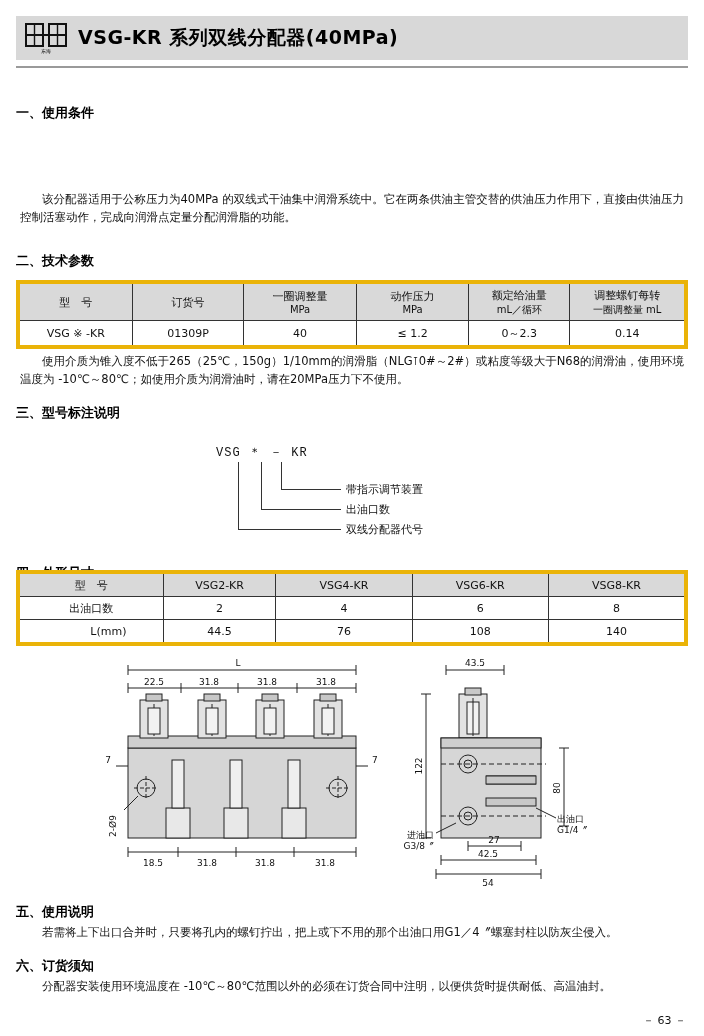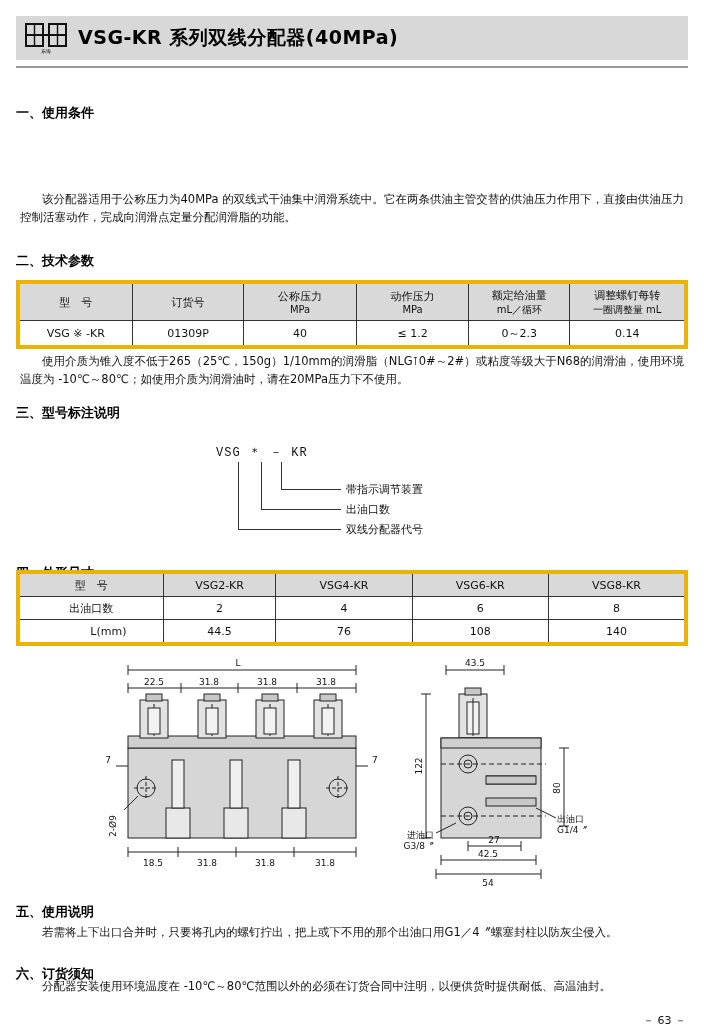"公称压力" div { text: 公称压力 -> 一圈调整量 }
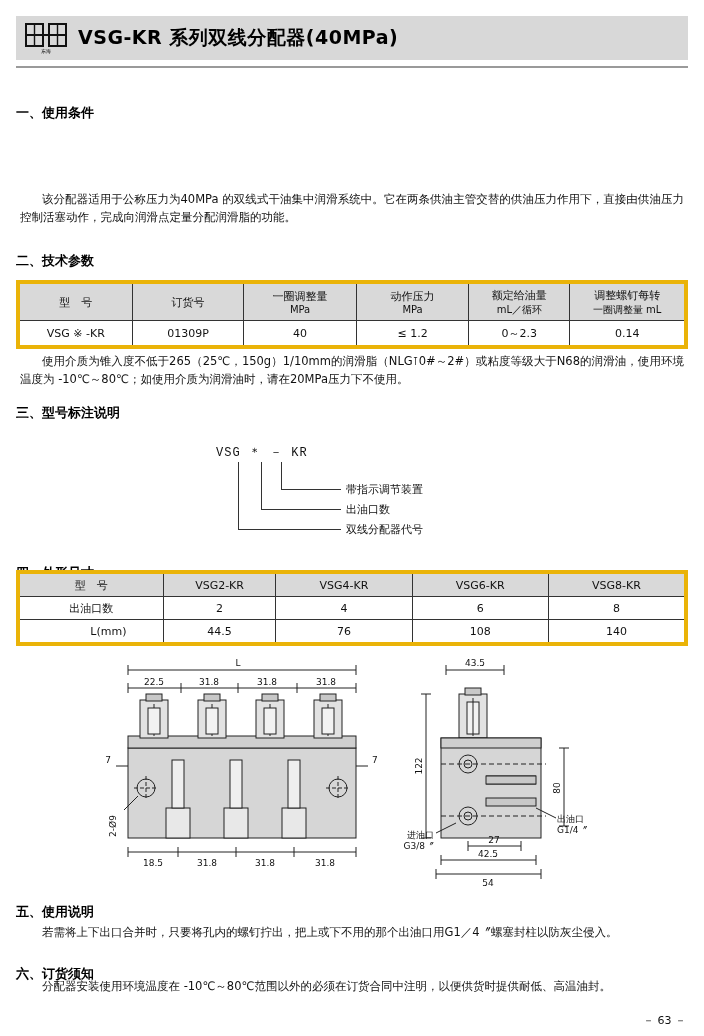"六、订货须知" div.sec { margin-top: 8px -> none }
